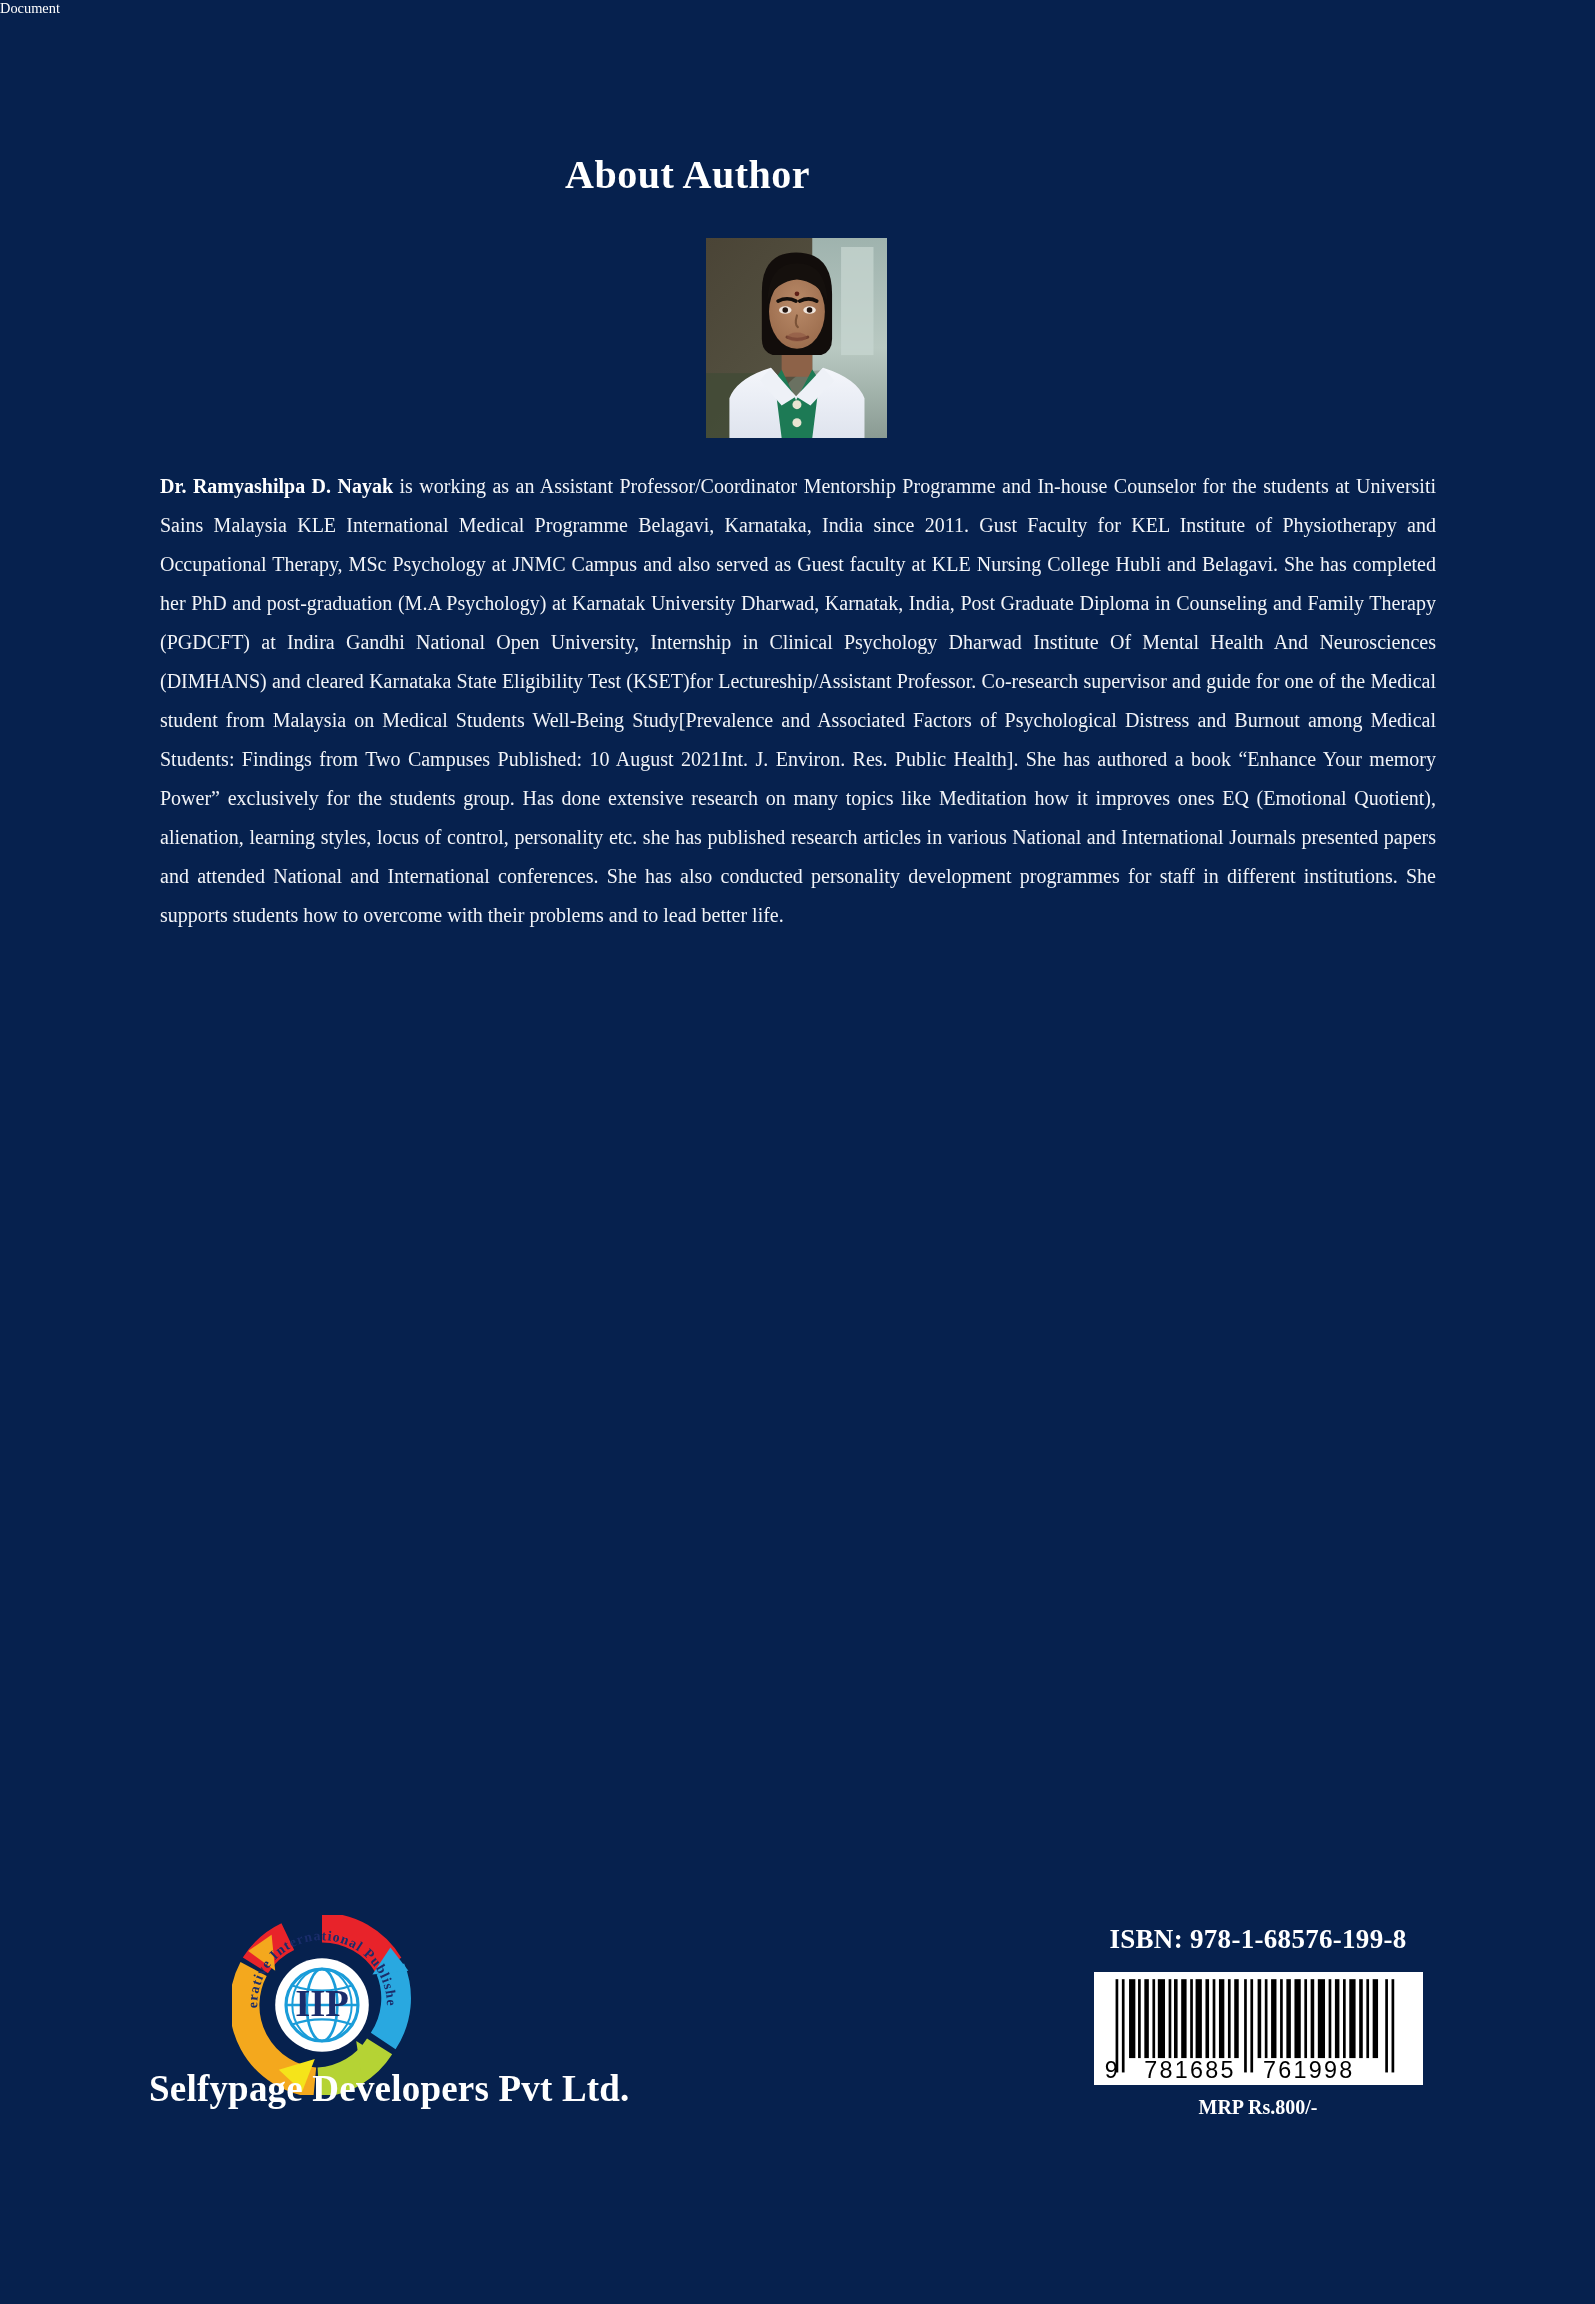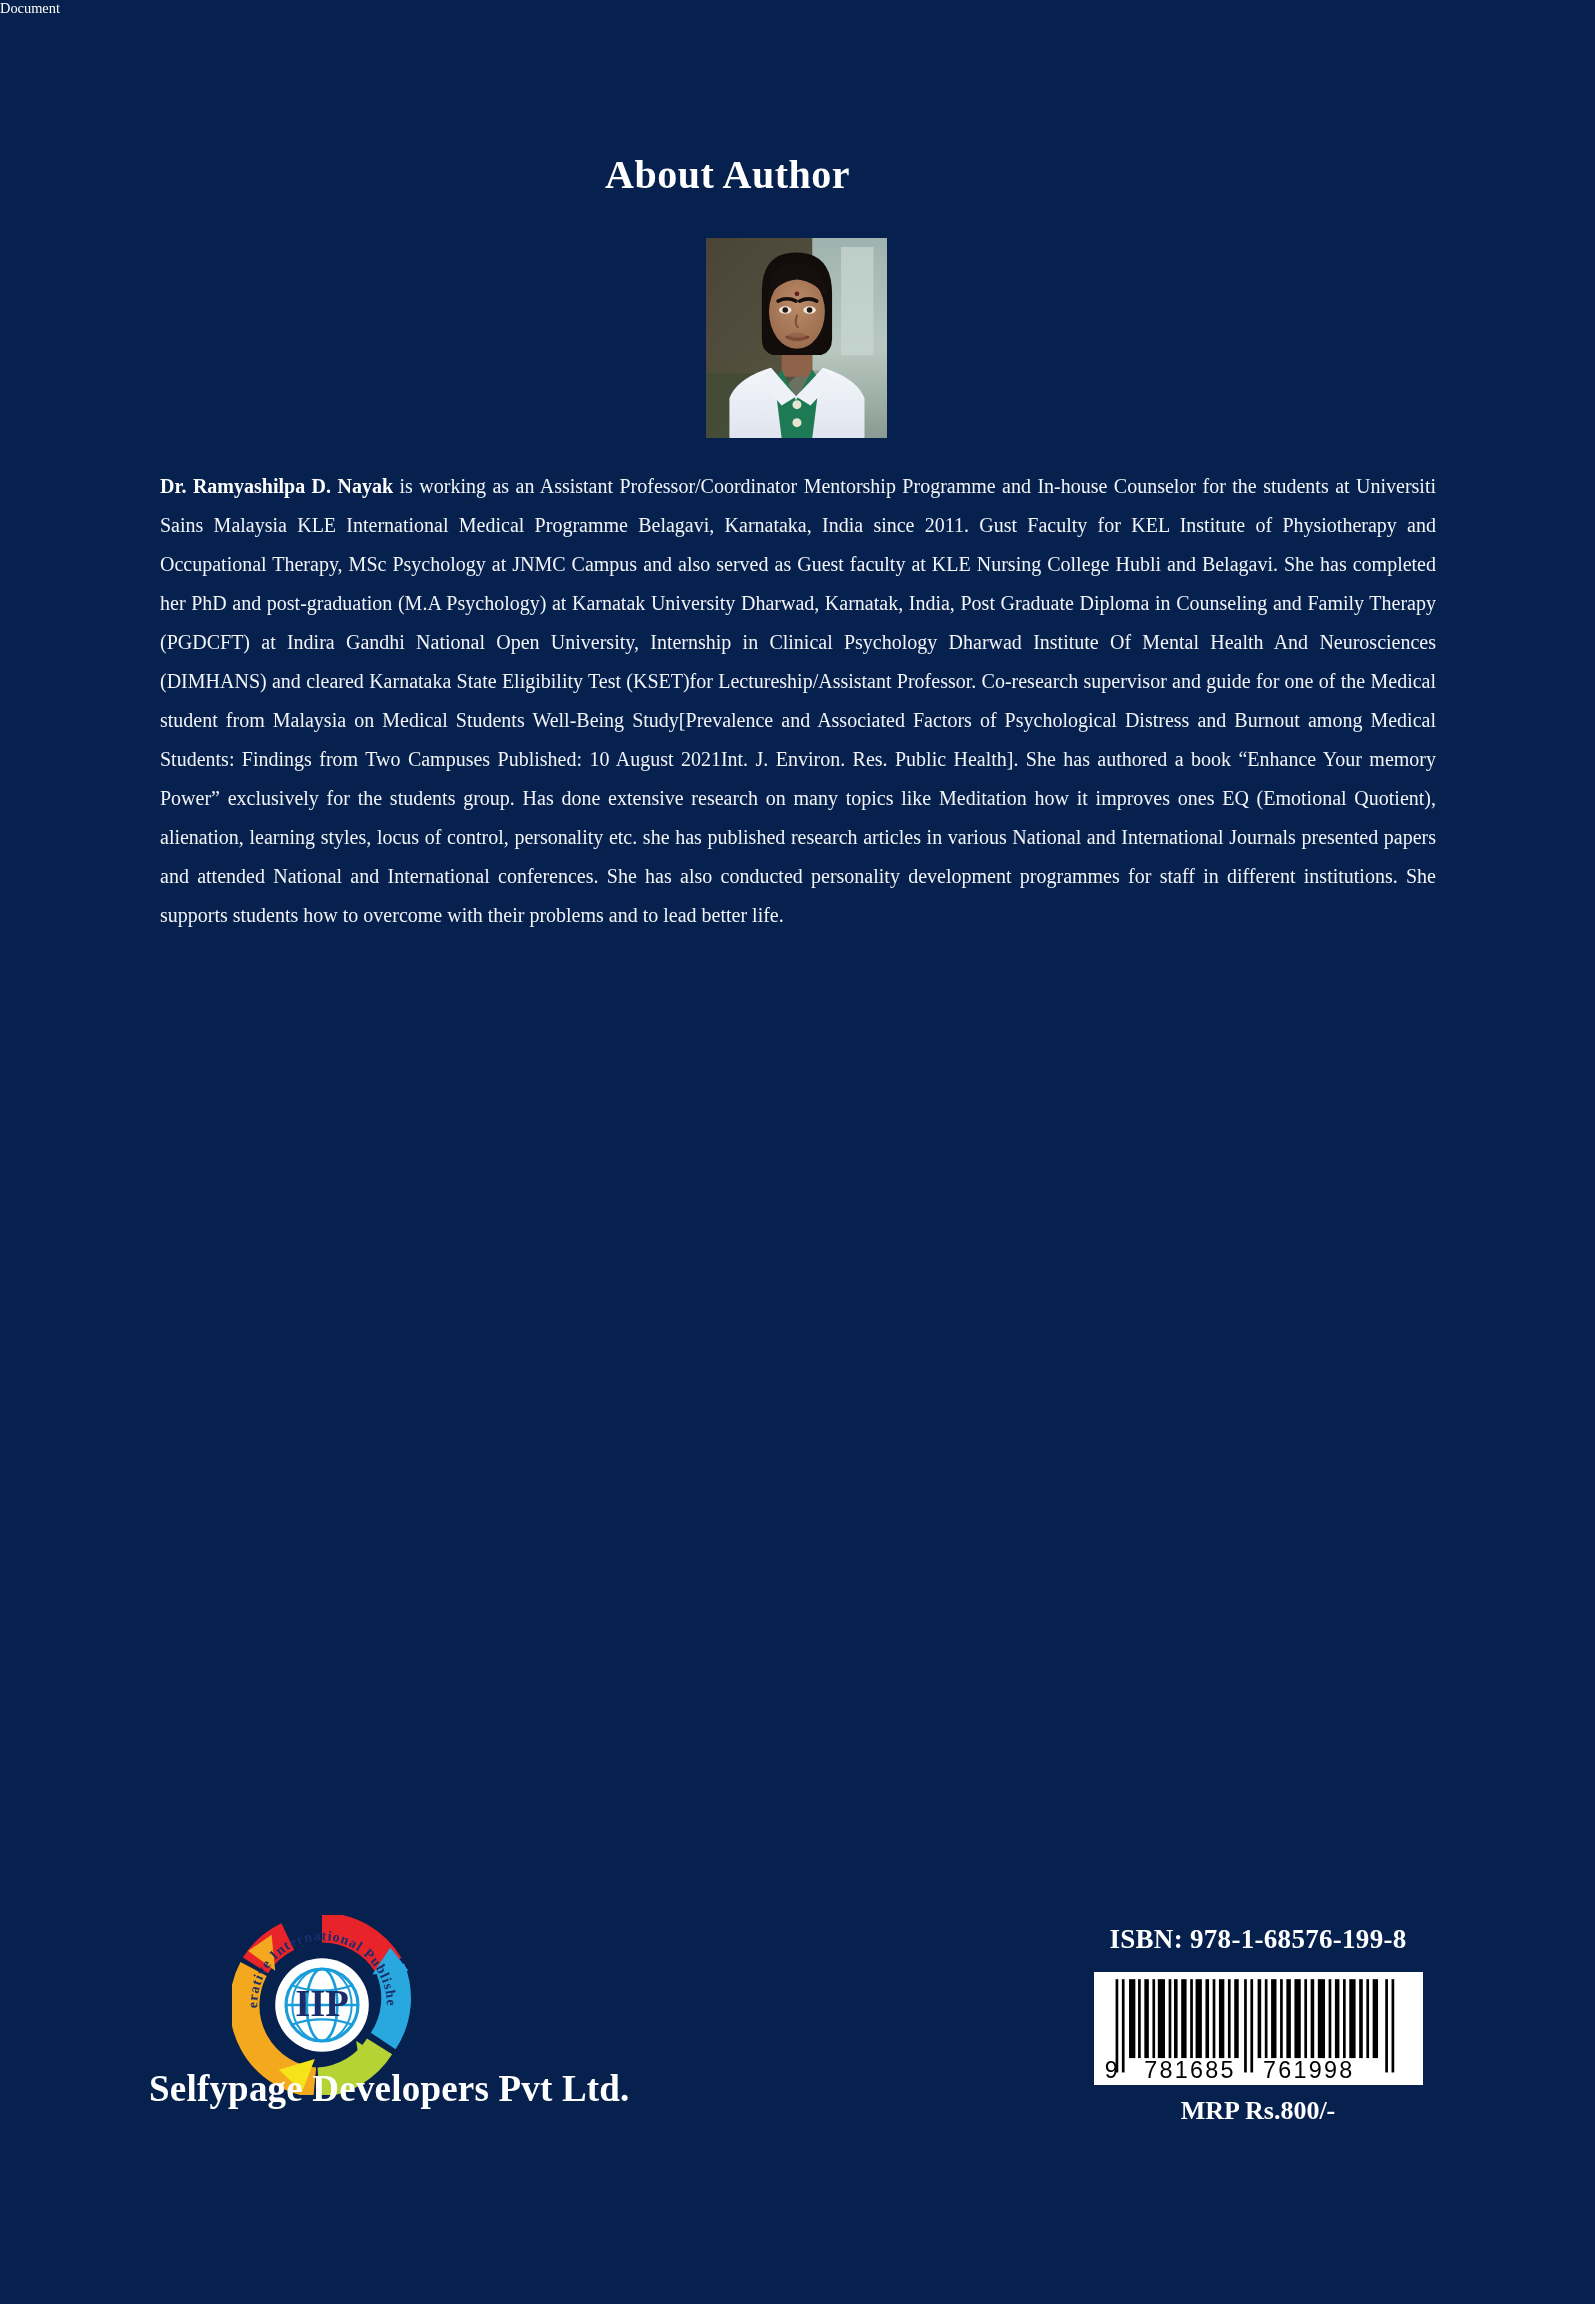"About Author" .page-title { margin-left: 40px -> none }
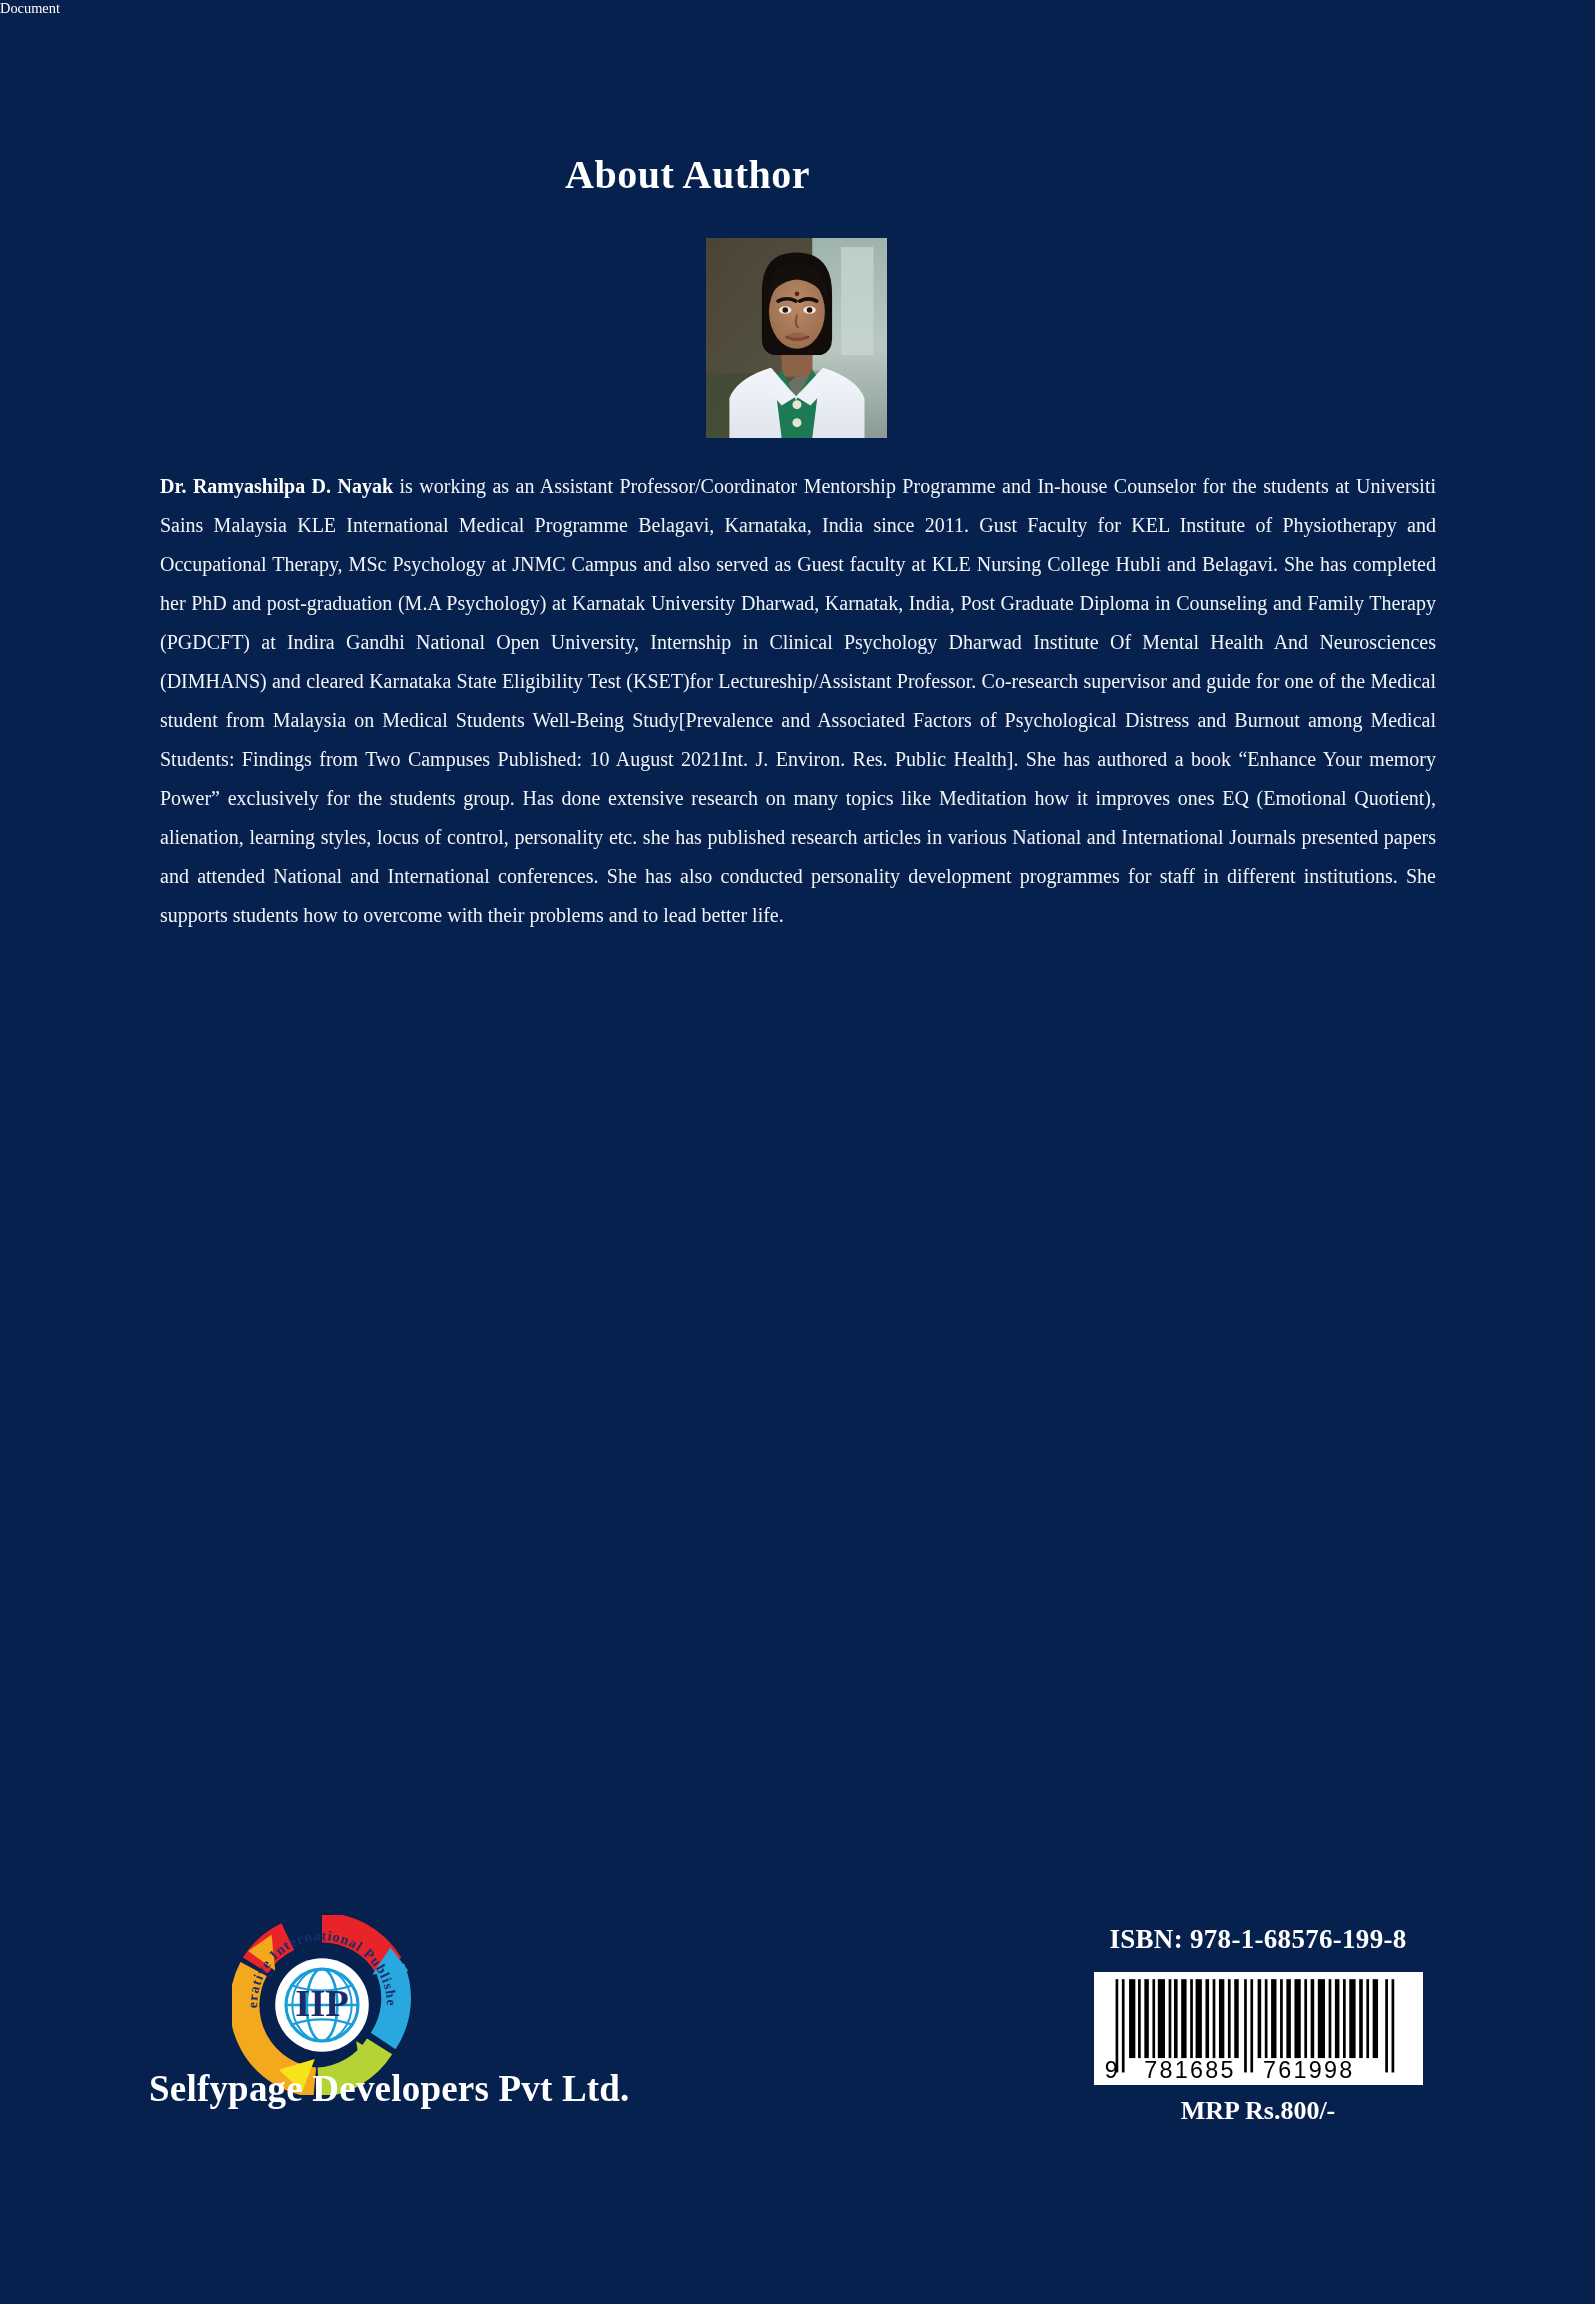"MRP Rs.800/-" .mrp-line { font-size: 26px -> 20px }
